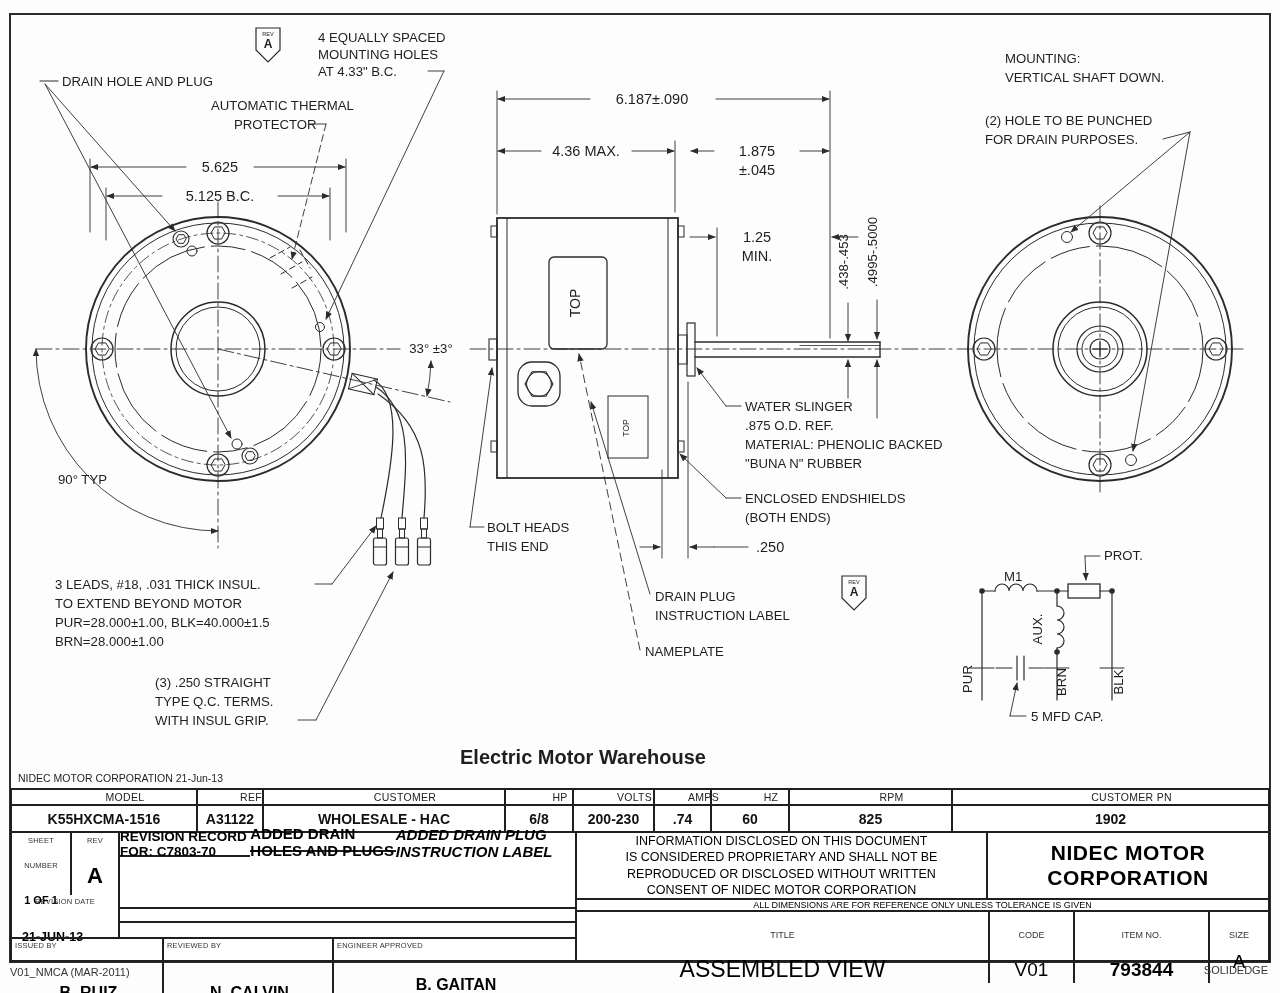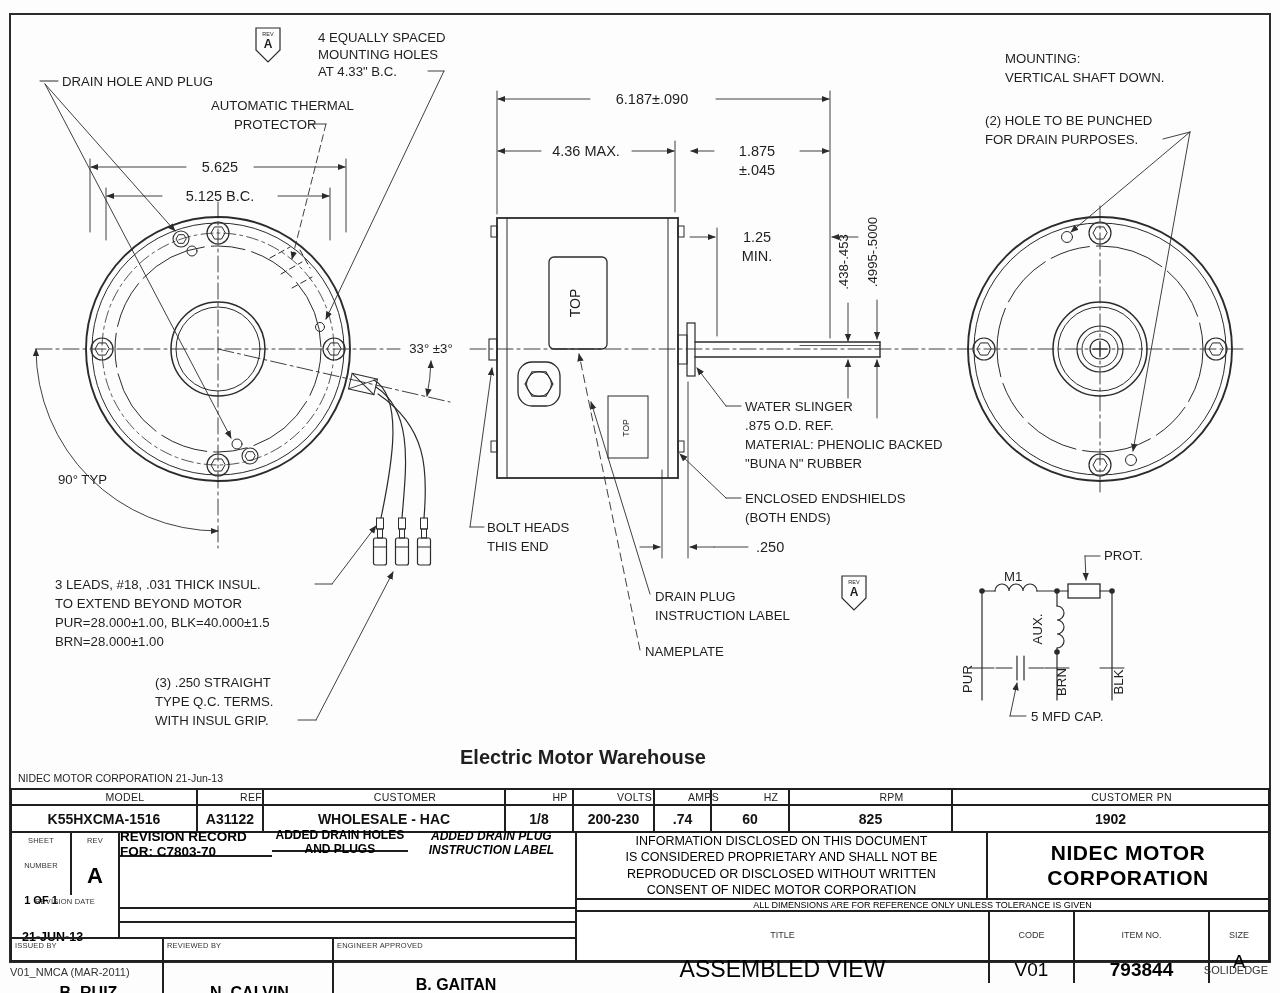"1/8" div.vcell { text: 1/8 -> 6/8 }
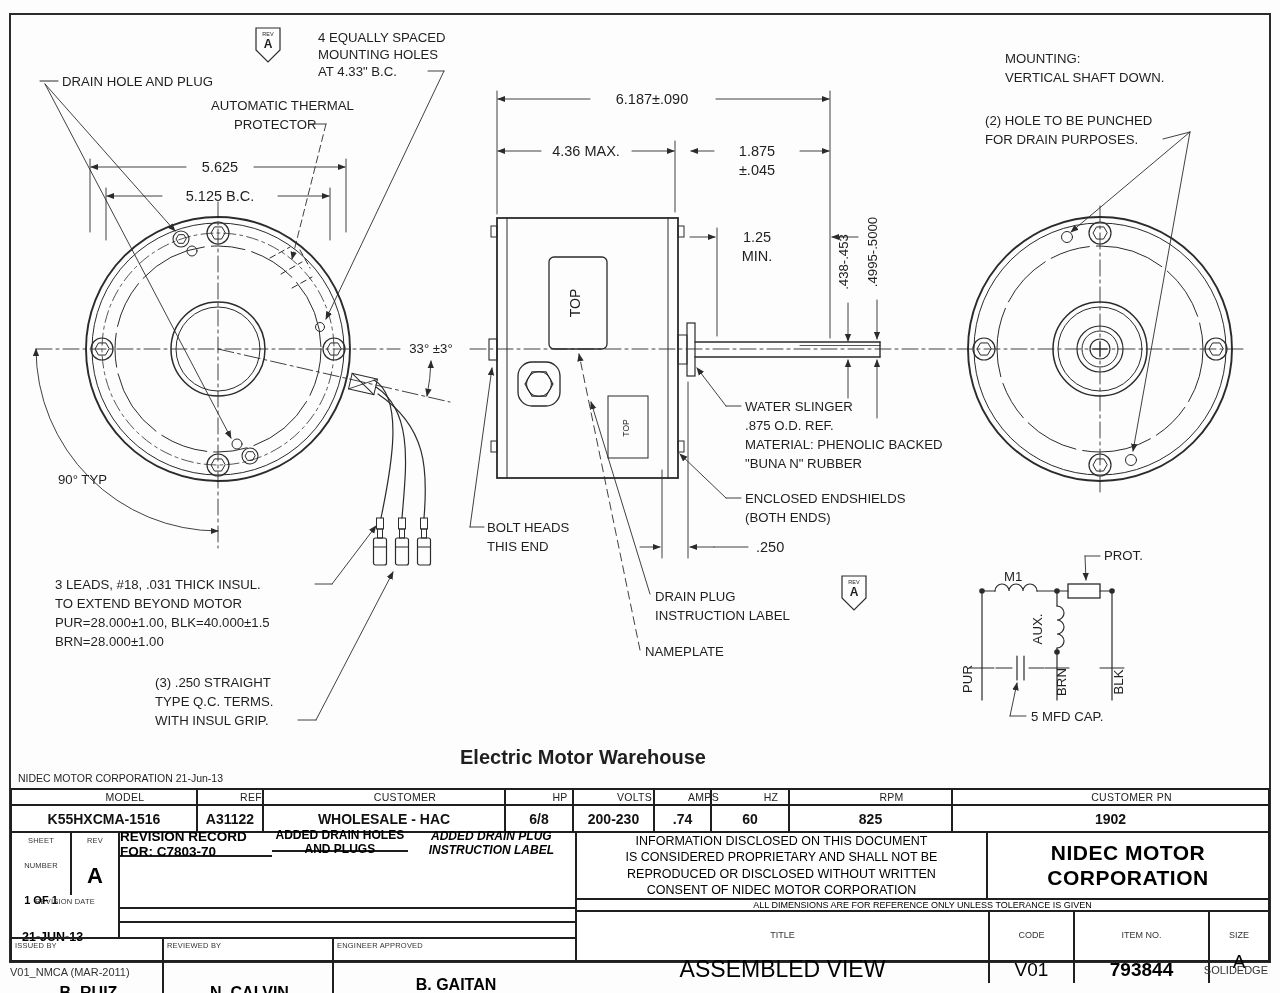"ADDED DRAIN HOLES AND PLUGS" .revrow { font-size: 12px -> 15px; text-align: center -> none }
